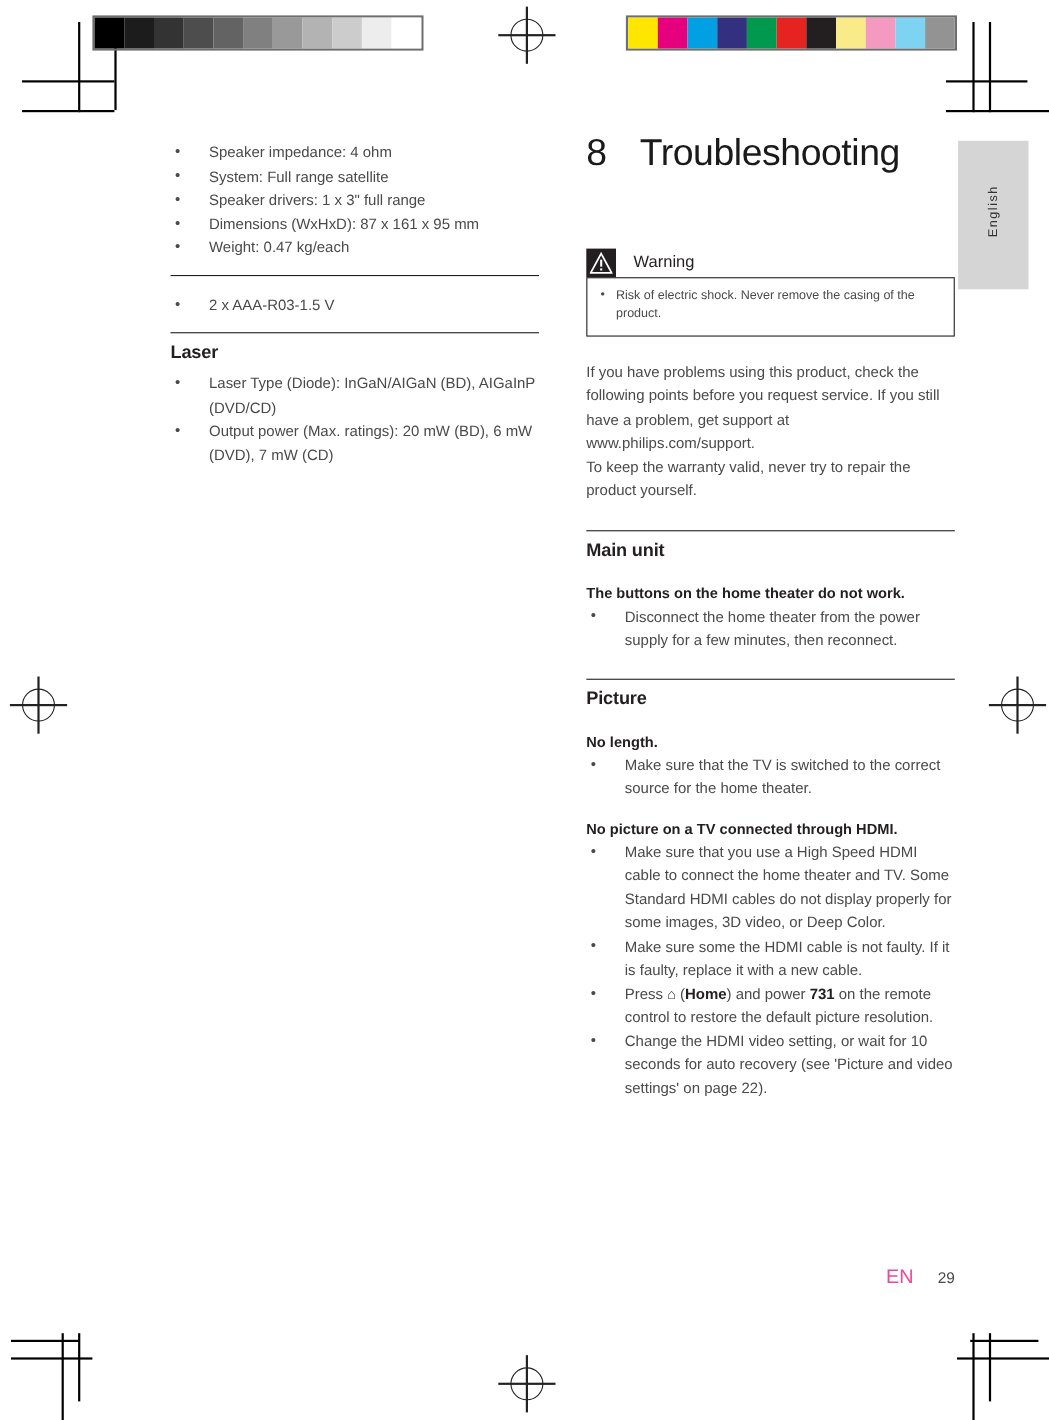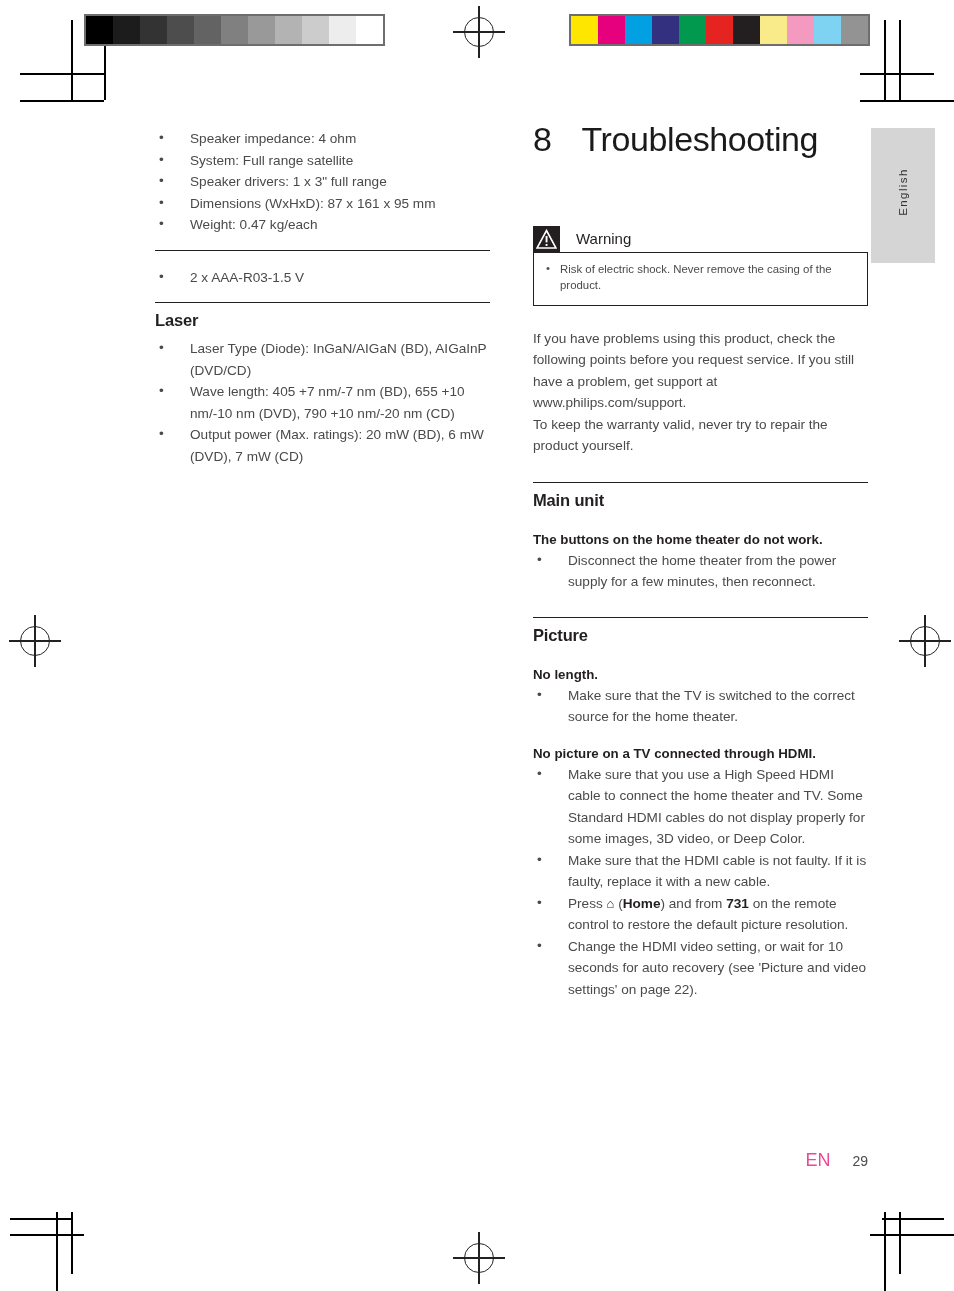"Wave length: 405 +7 nm/-7" li { html: <li>Wave length: 405 +7 nm/-7 nm (BD), 655 +10 nm/-10 nm (DVD), 790 +10 nm/-20 nm (CD)</li> -> none }
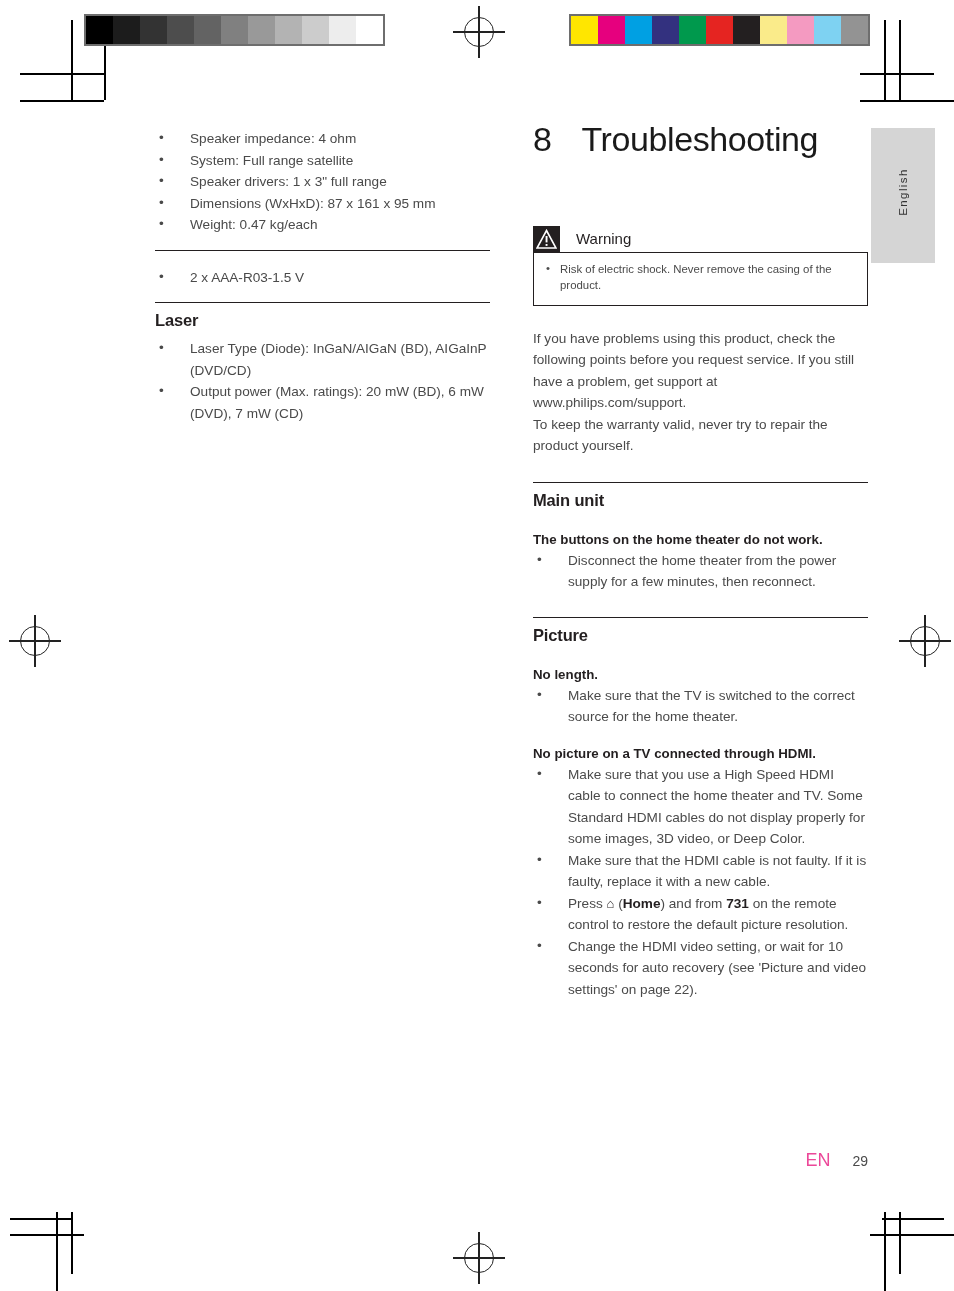"Make sure that the HDMI" li { text: that -> some }
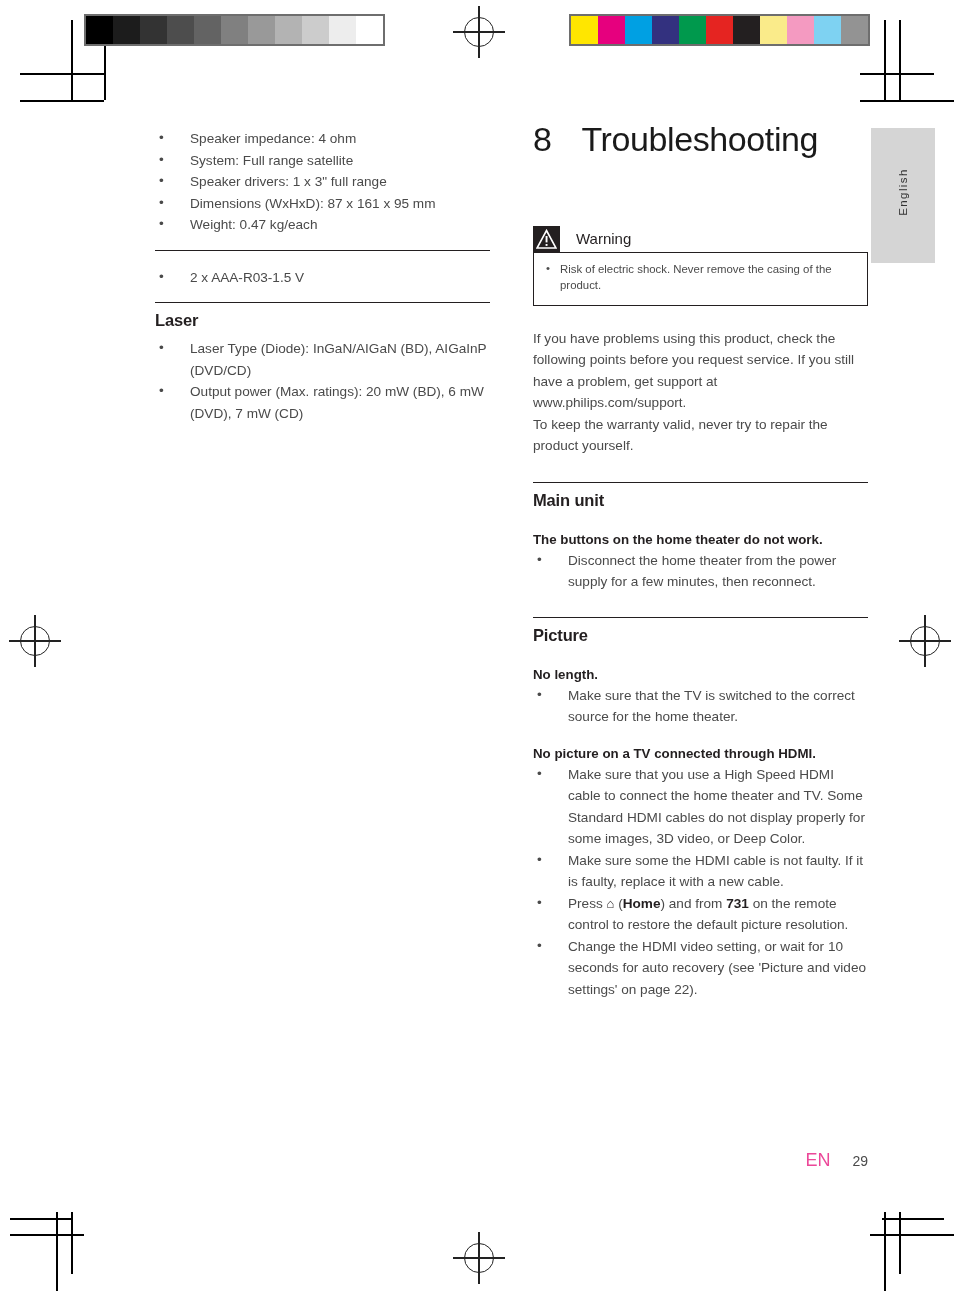") and from" span { text: from -> power }
